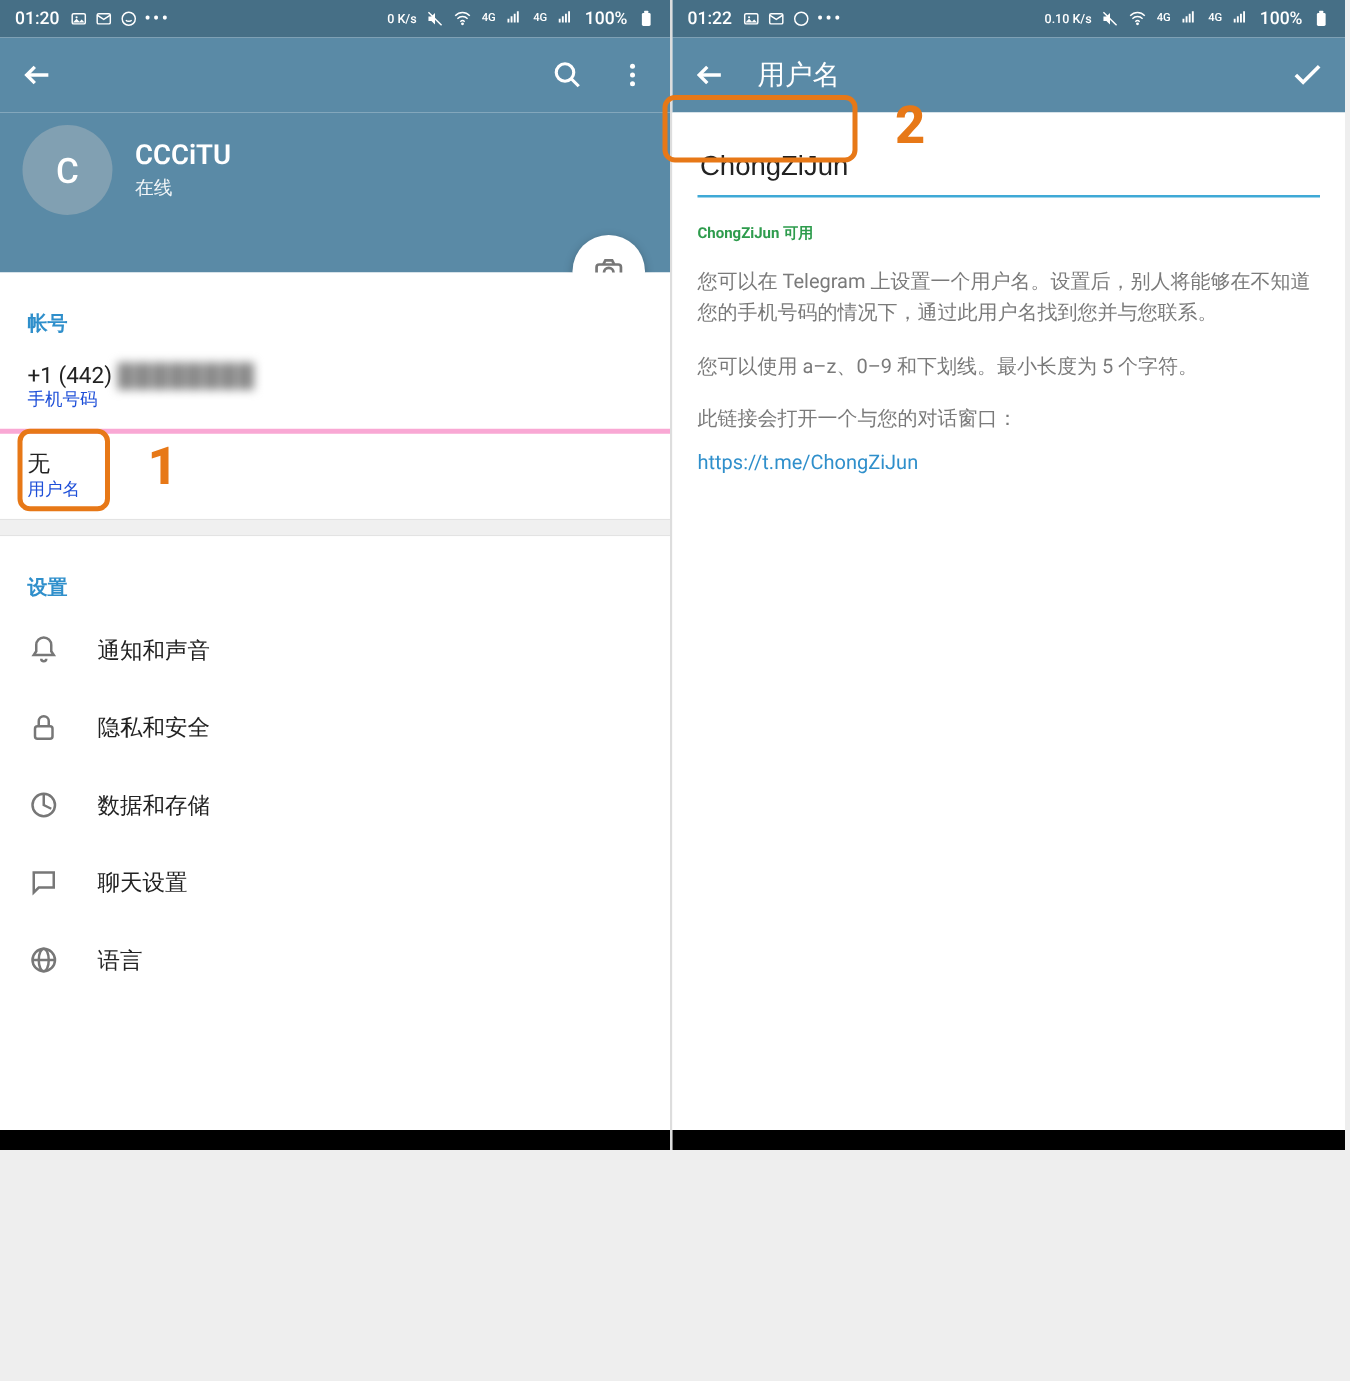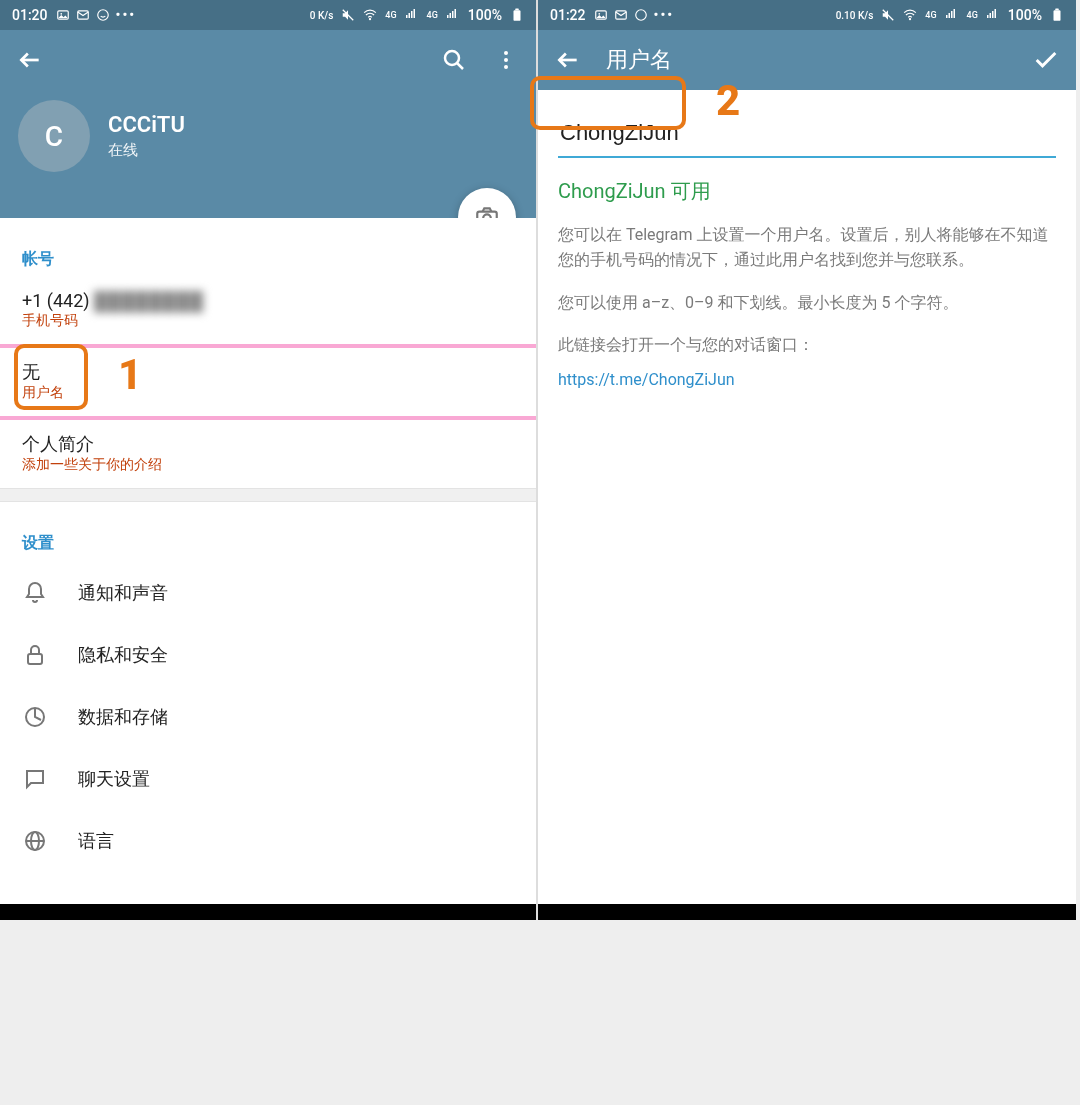"ChongZiJun 可用" .avail { font-size: 20px -> 12px; font-weight: none -> bold }
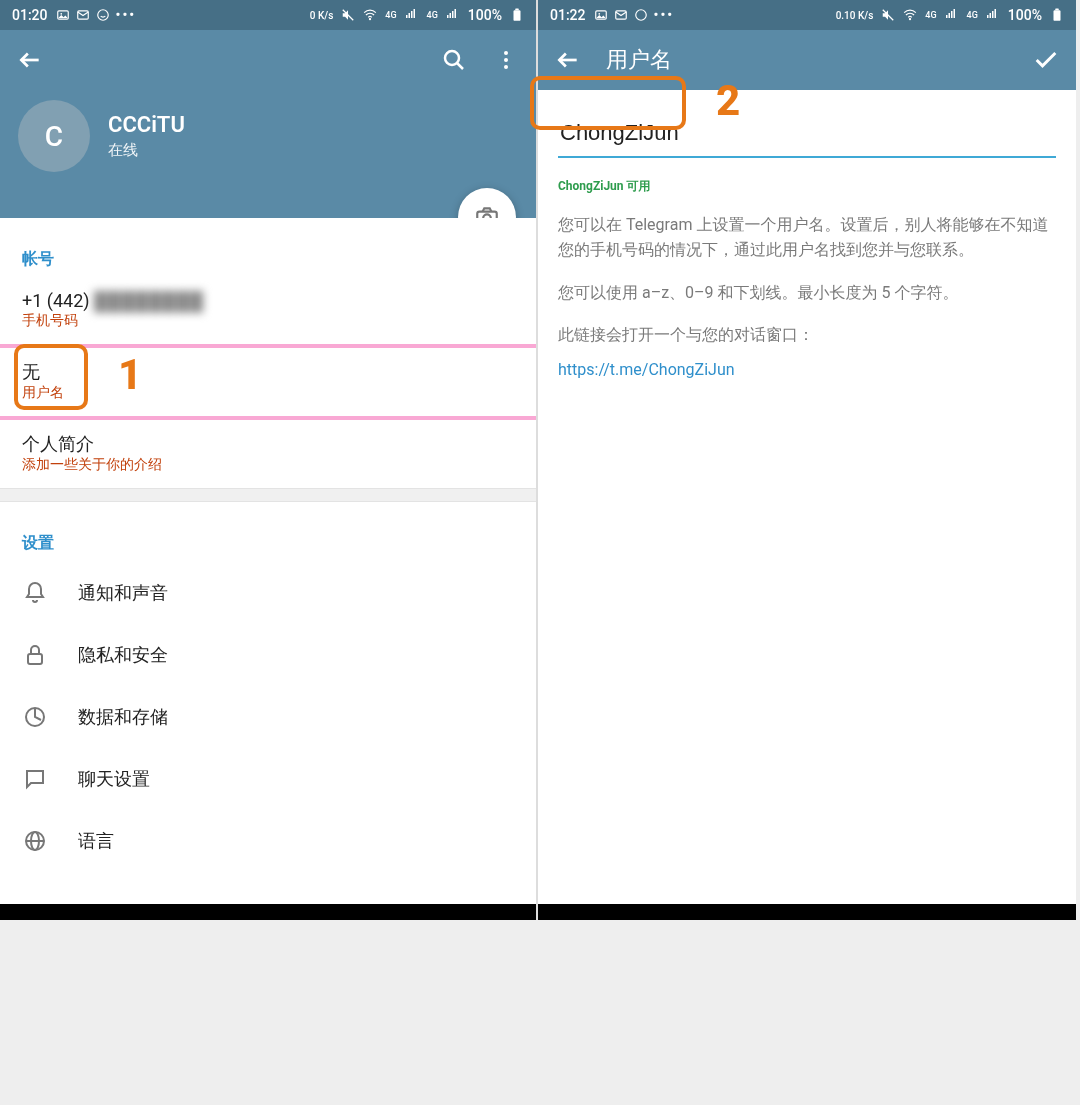"手机号码" .row .label { color: #c2410c -> #1d4ed8 }
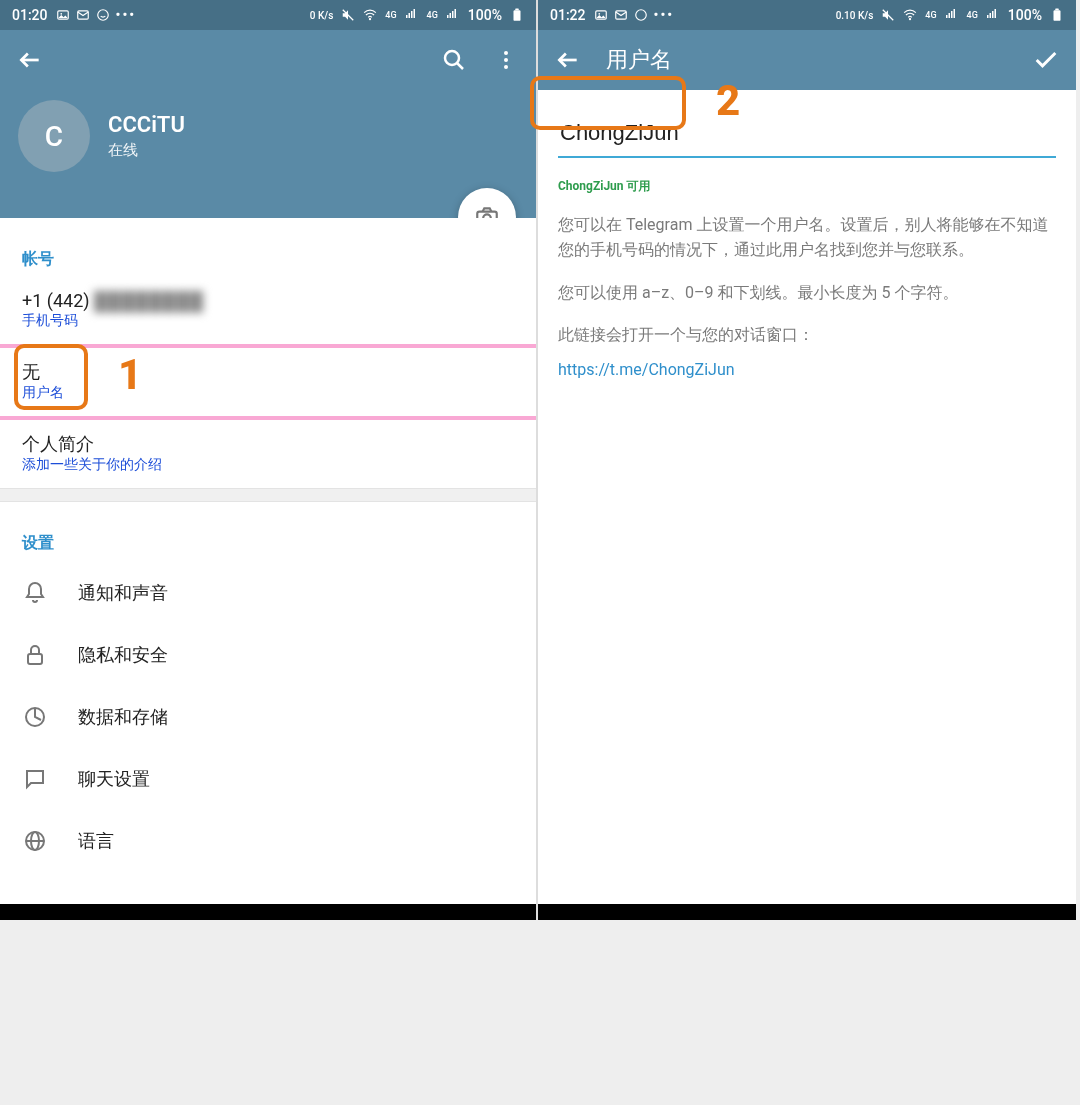"个人简介" div.row { html: <div> <div>个人简介</div> <div>添加一些关于你的介绍</div> </div> -> none }
